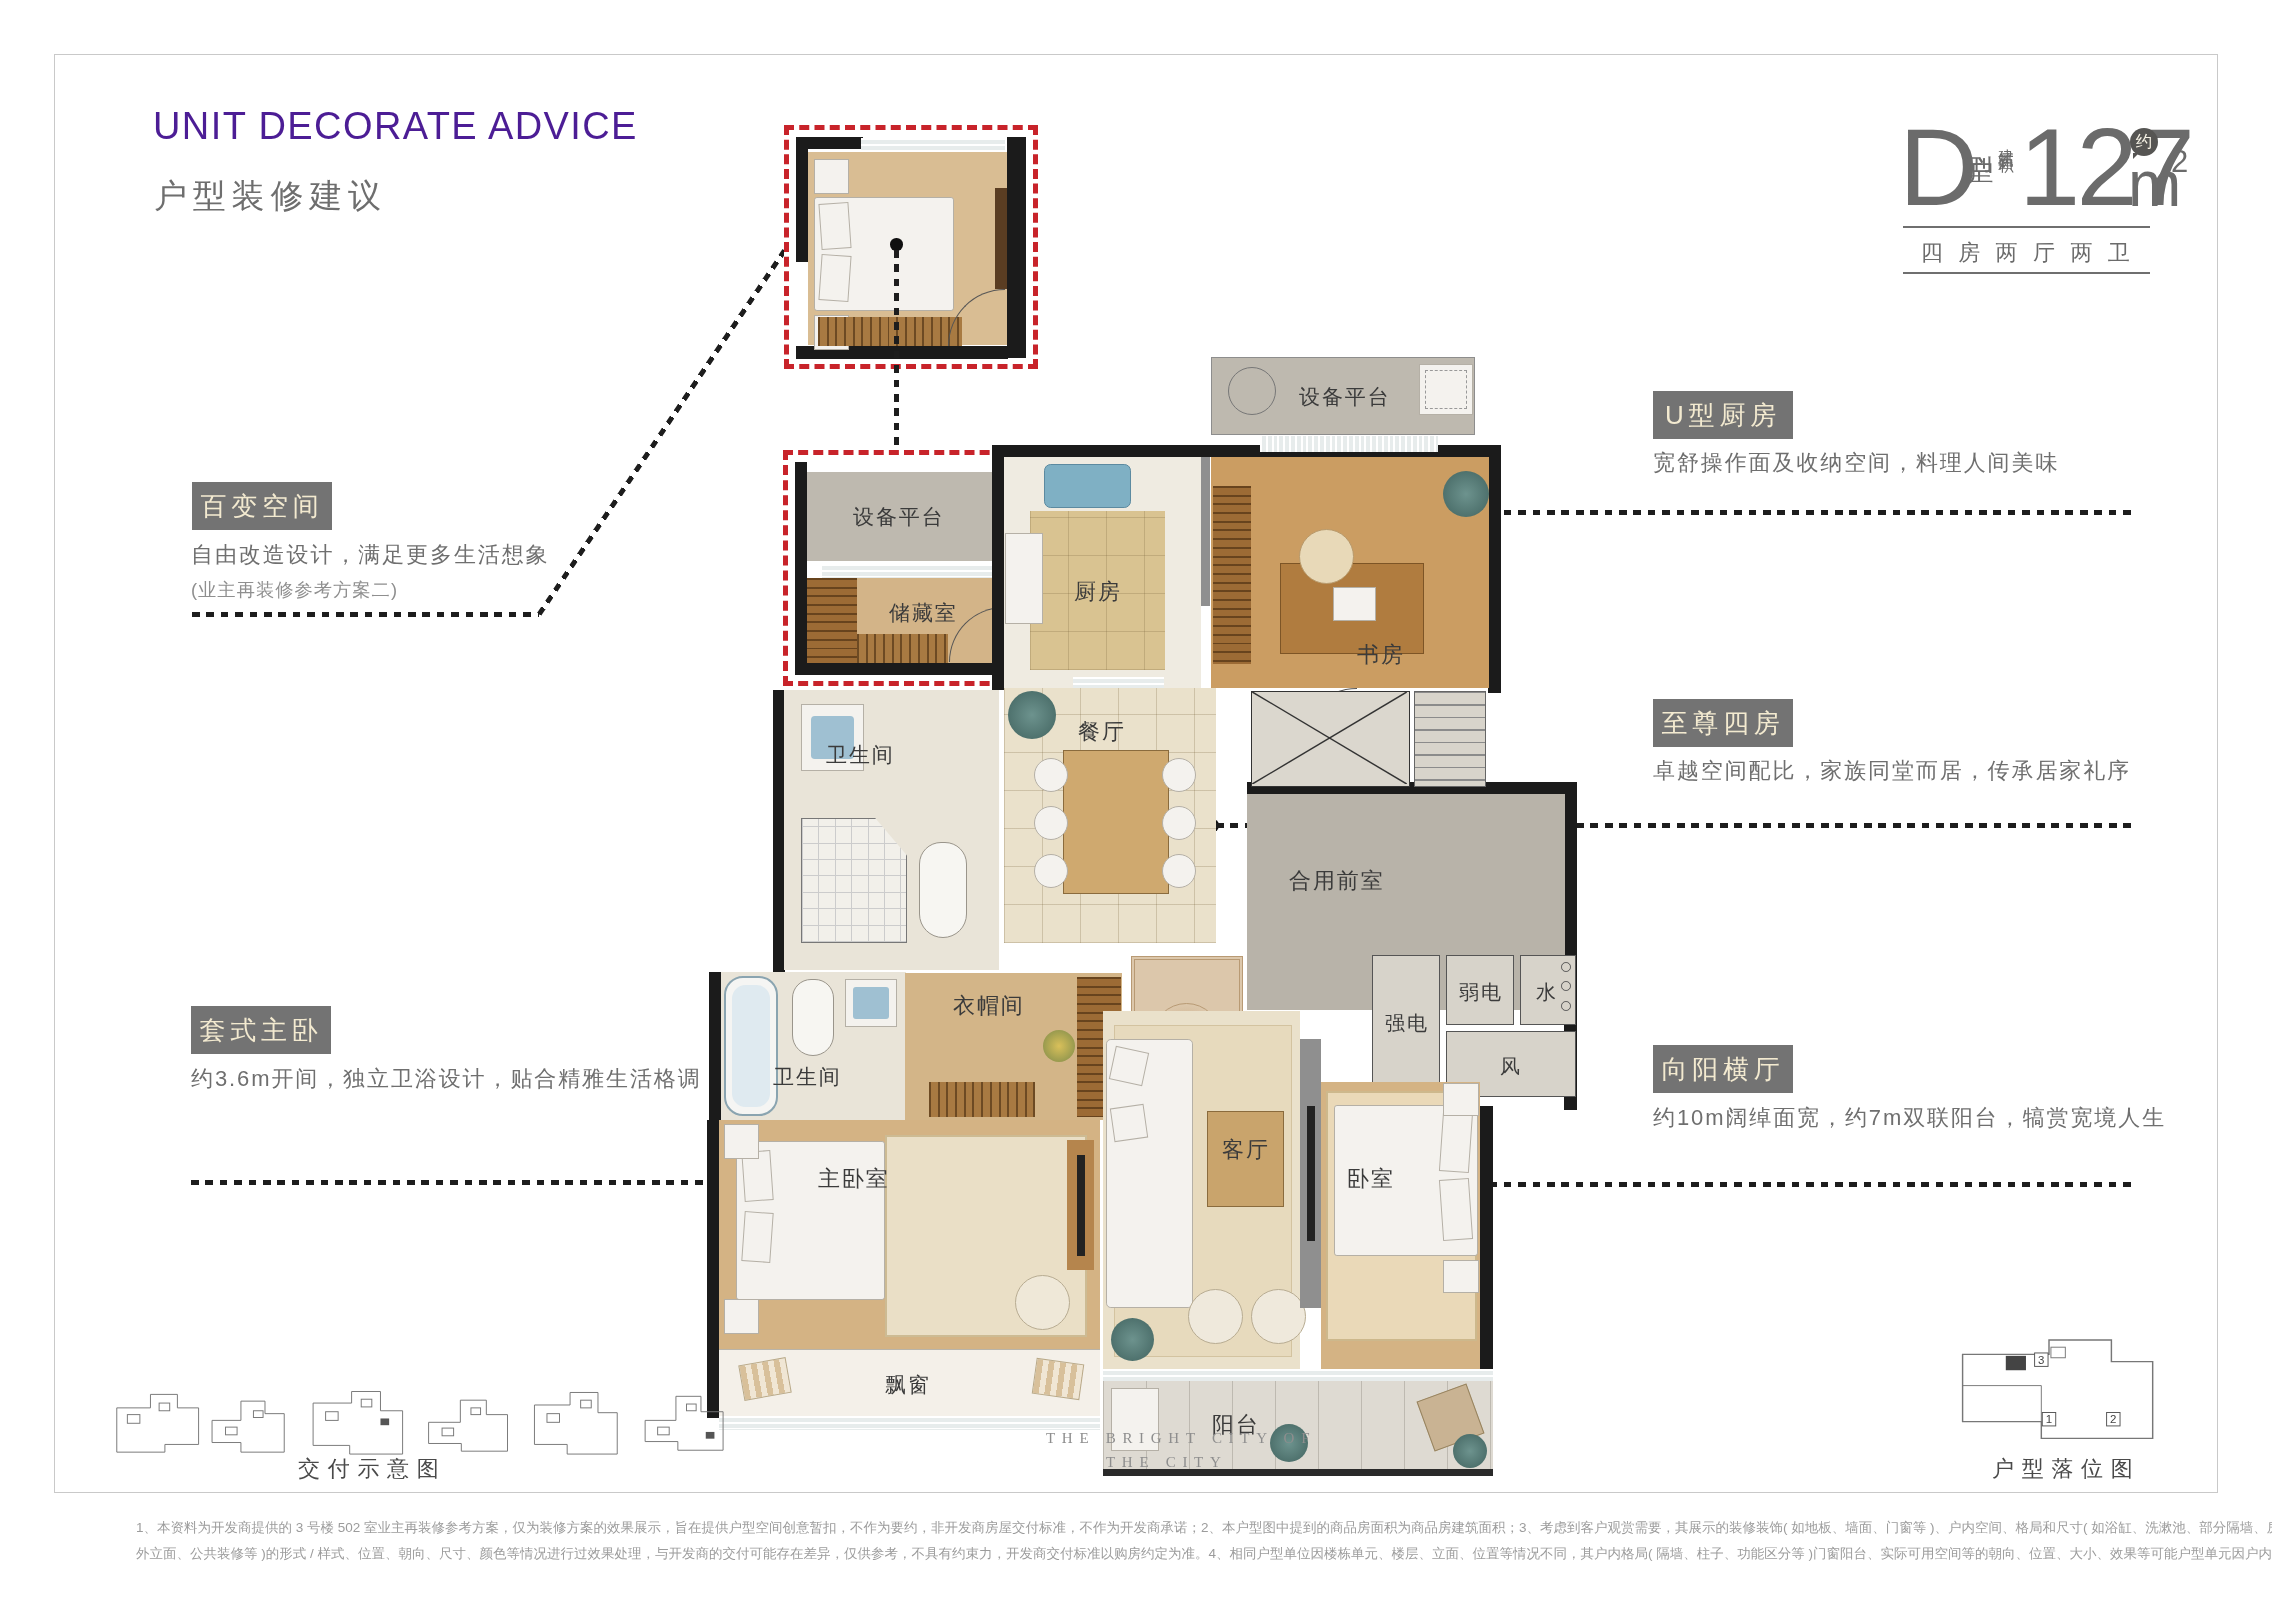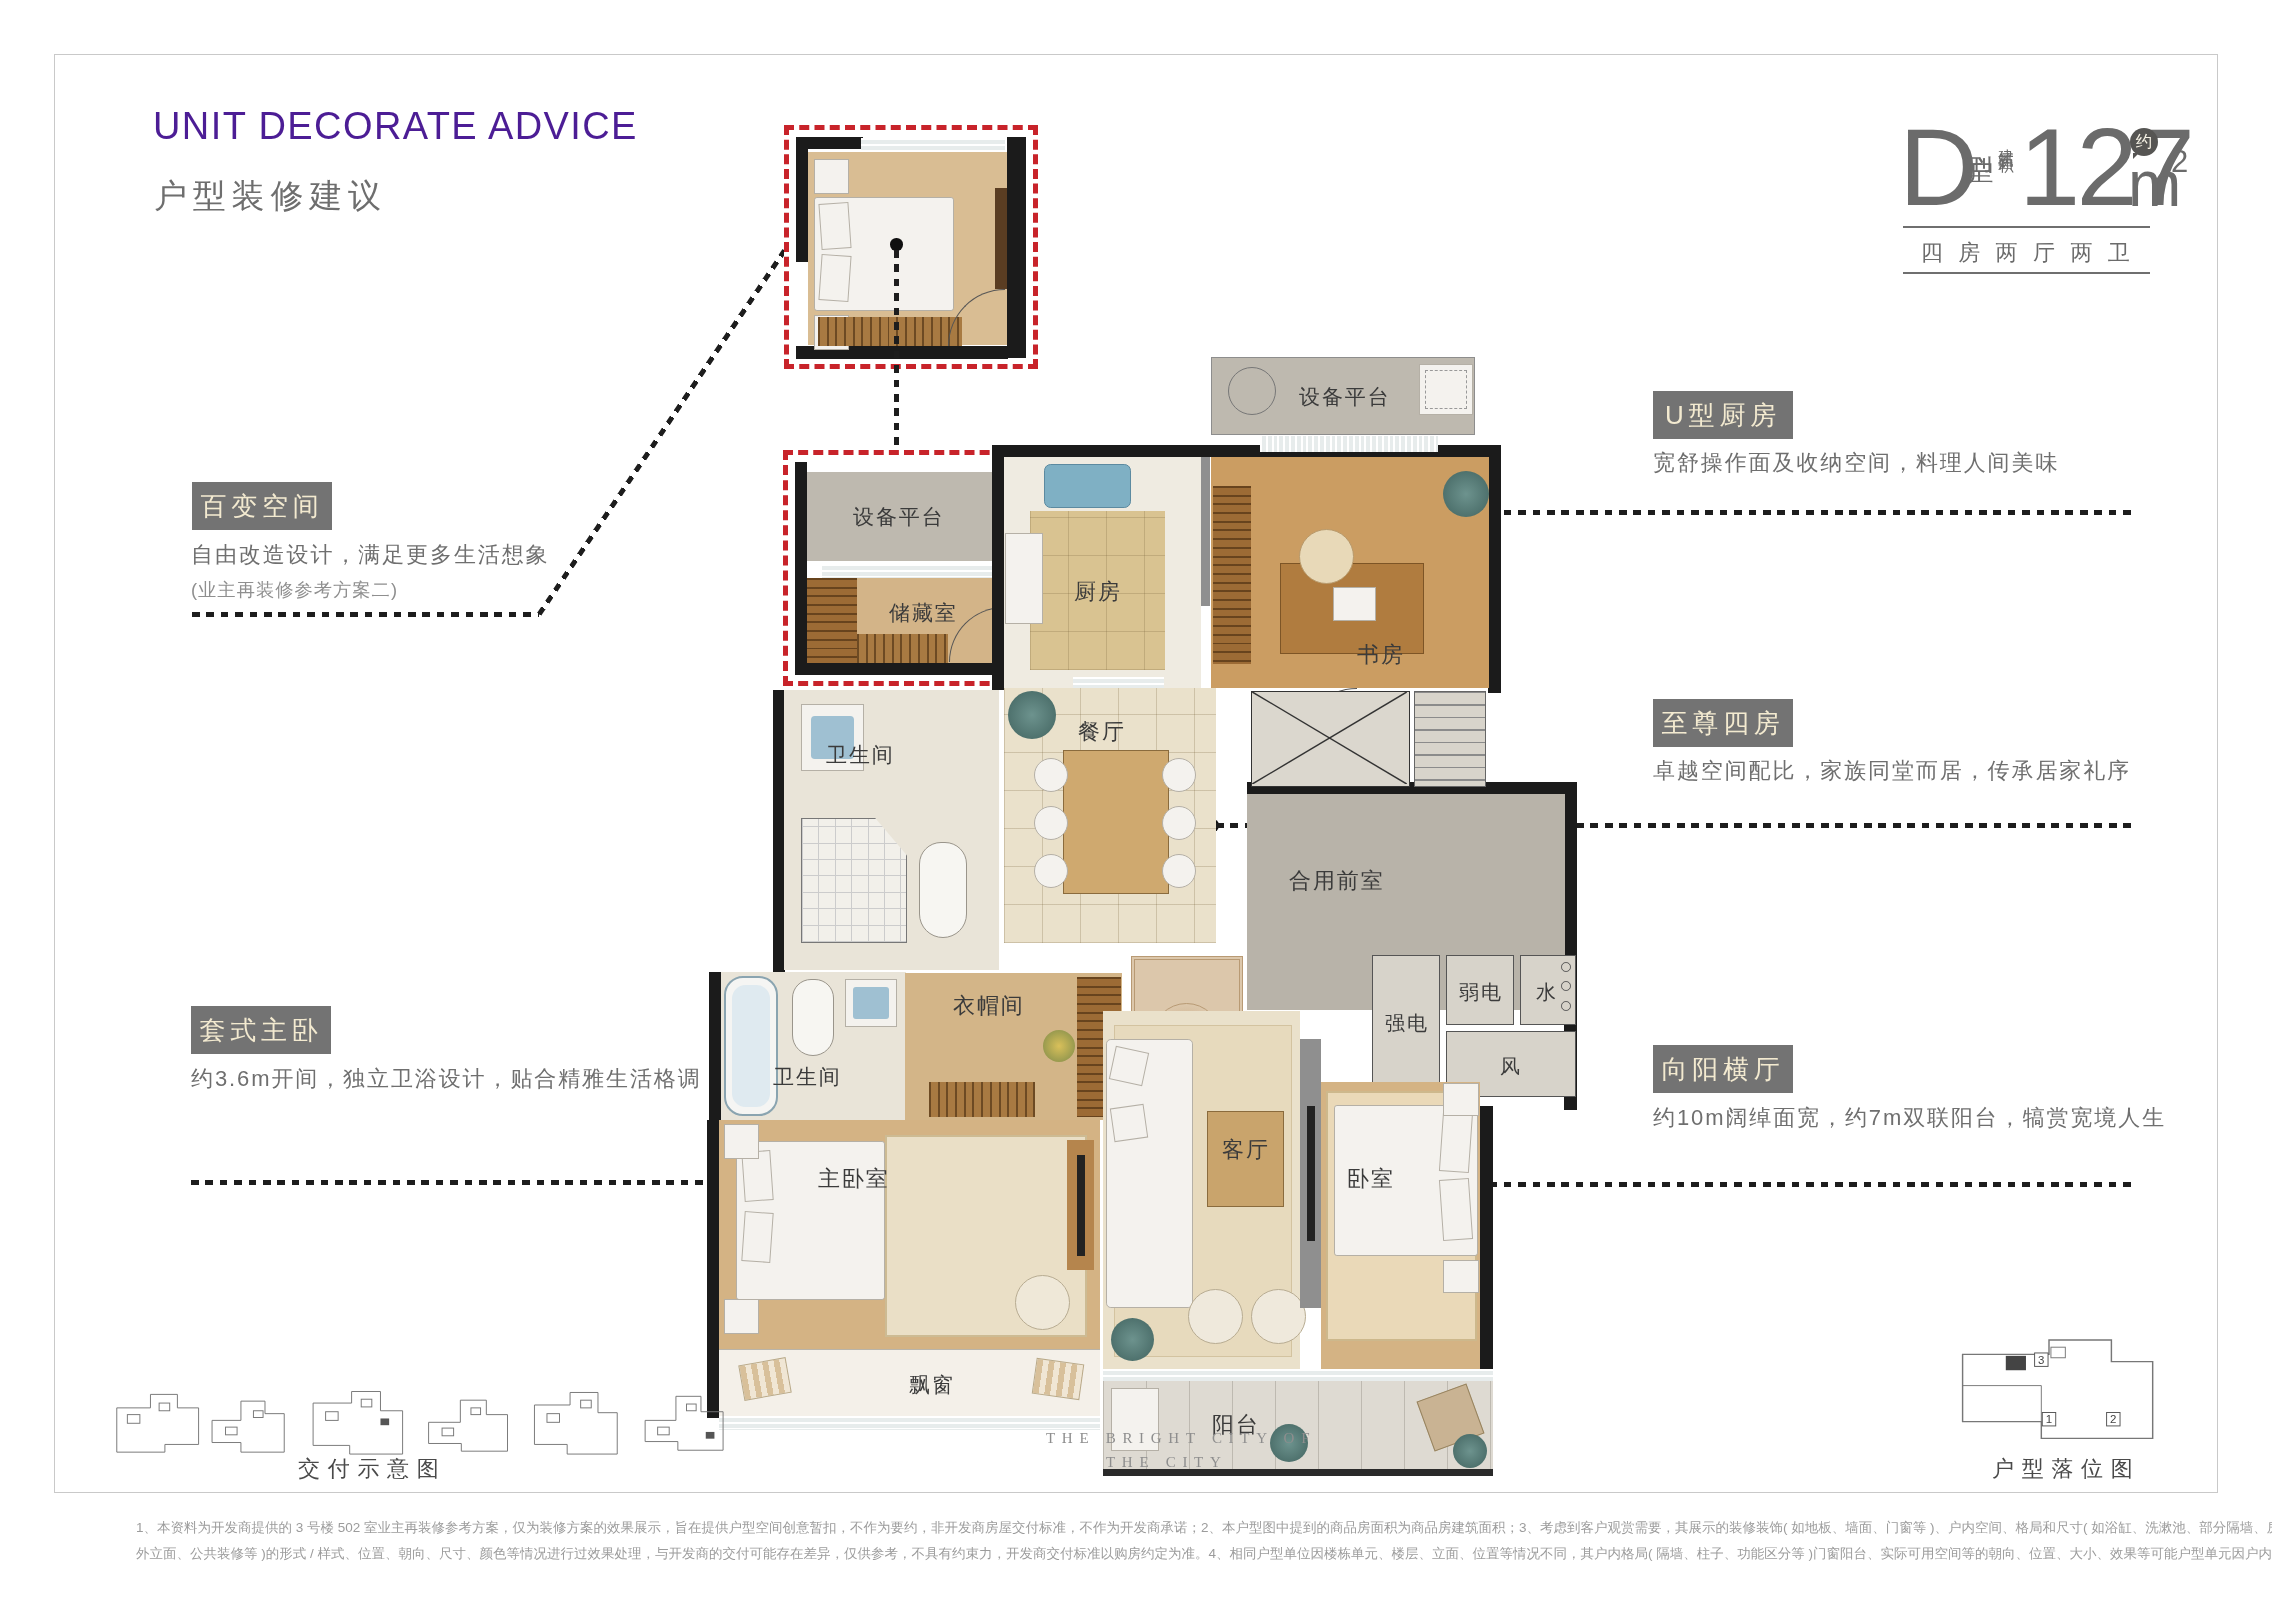"飘窗" div.abs { margin-left: 24px -> none }
